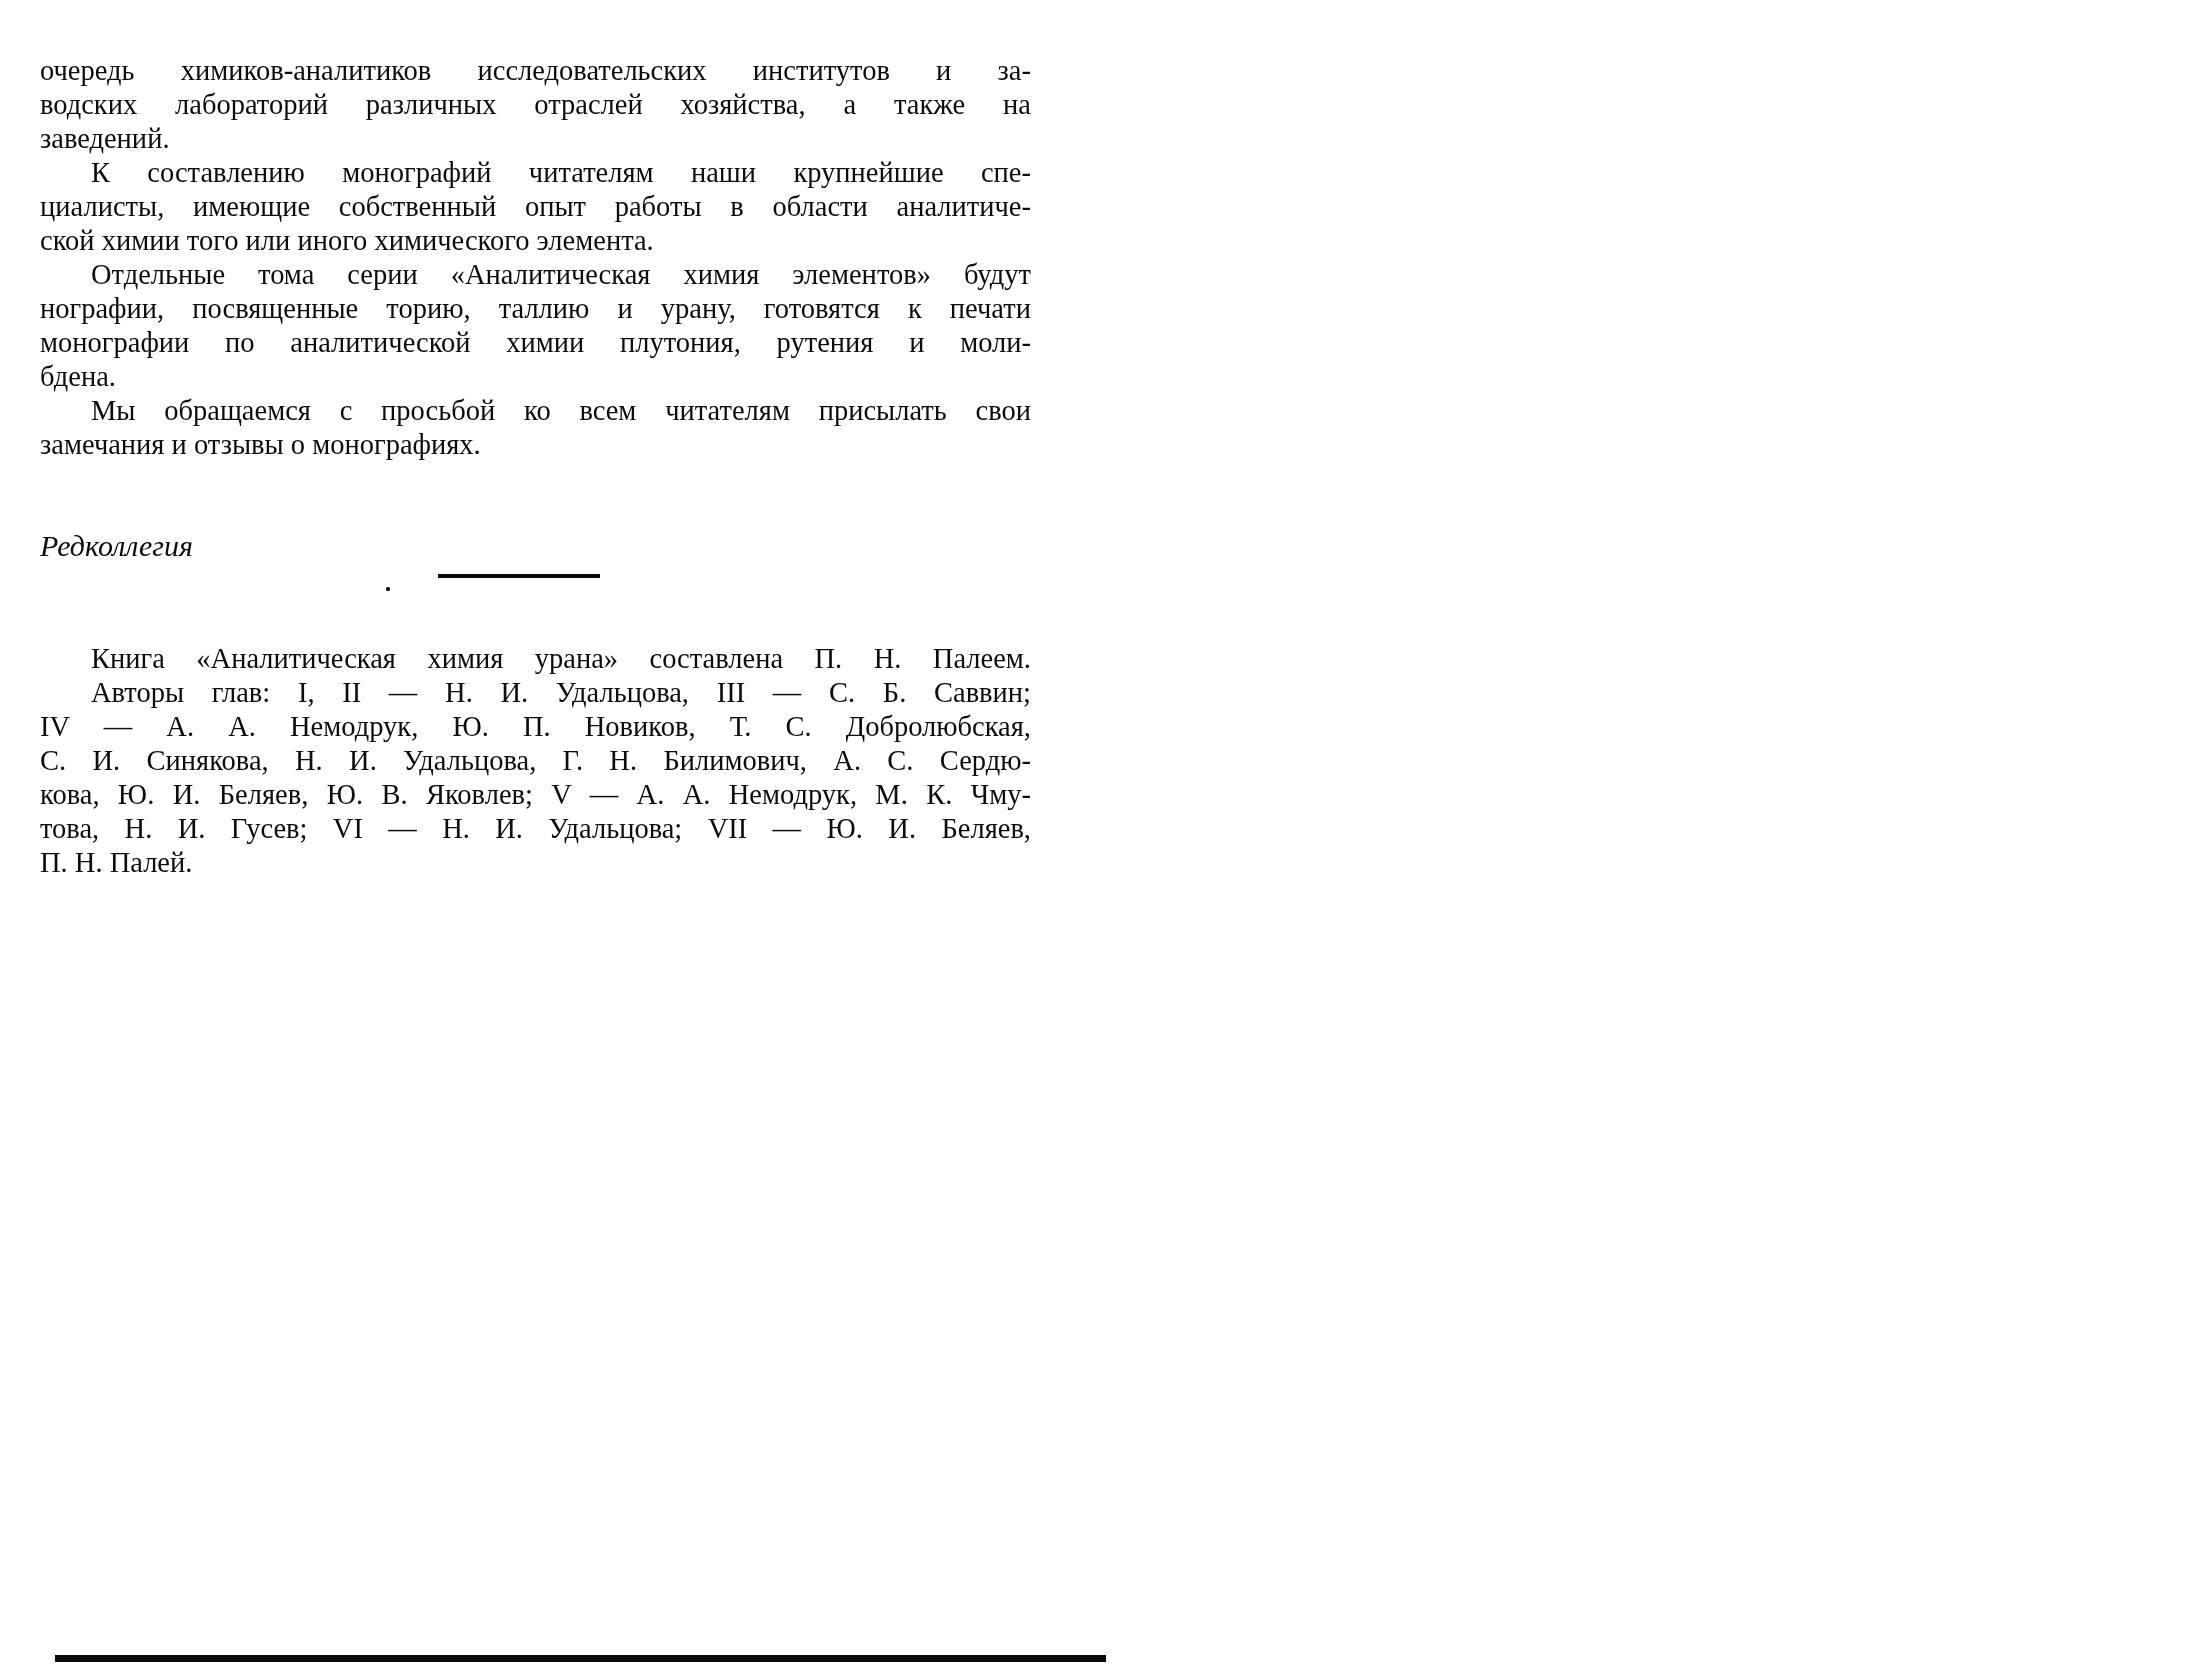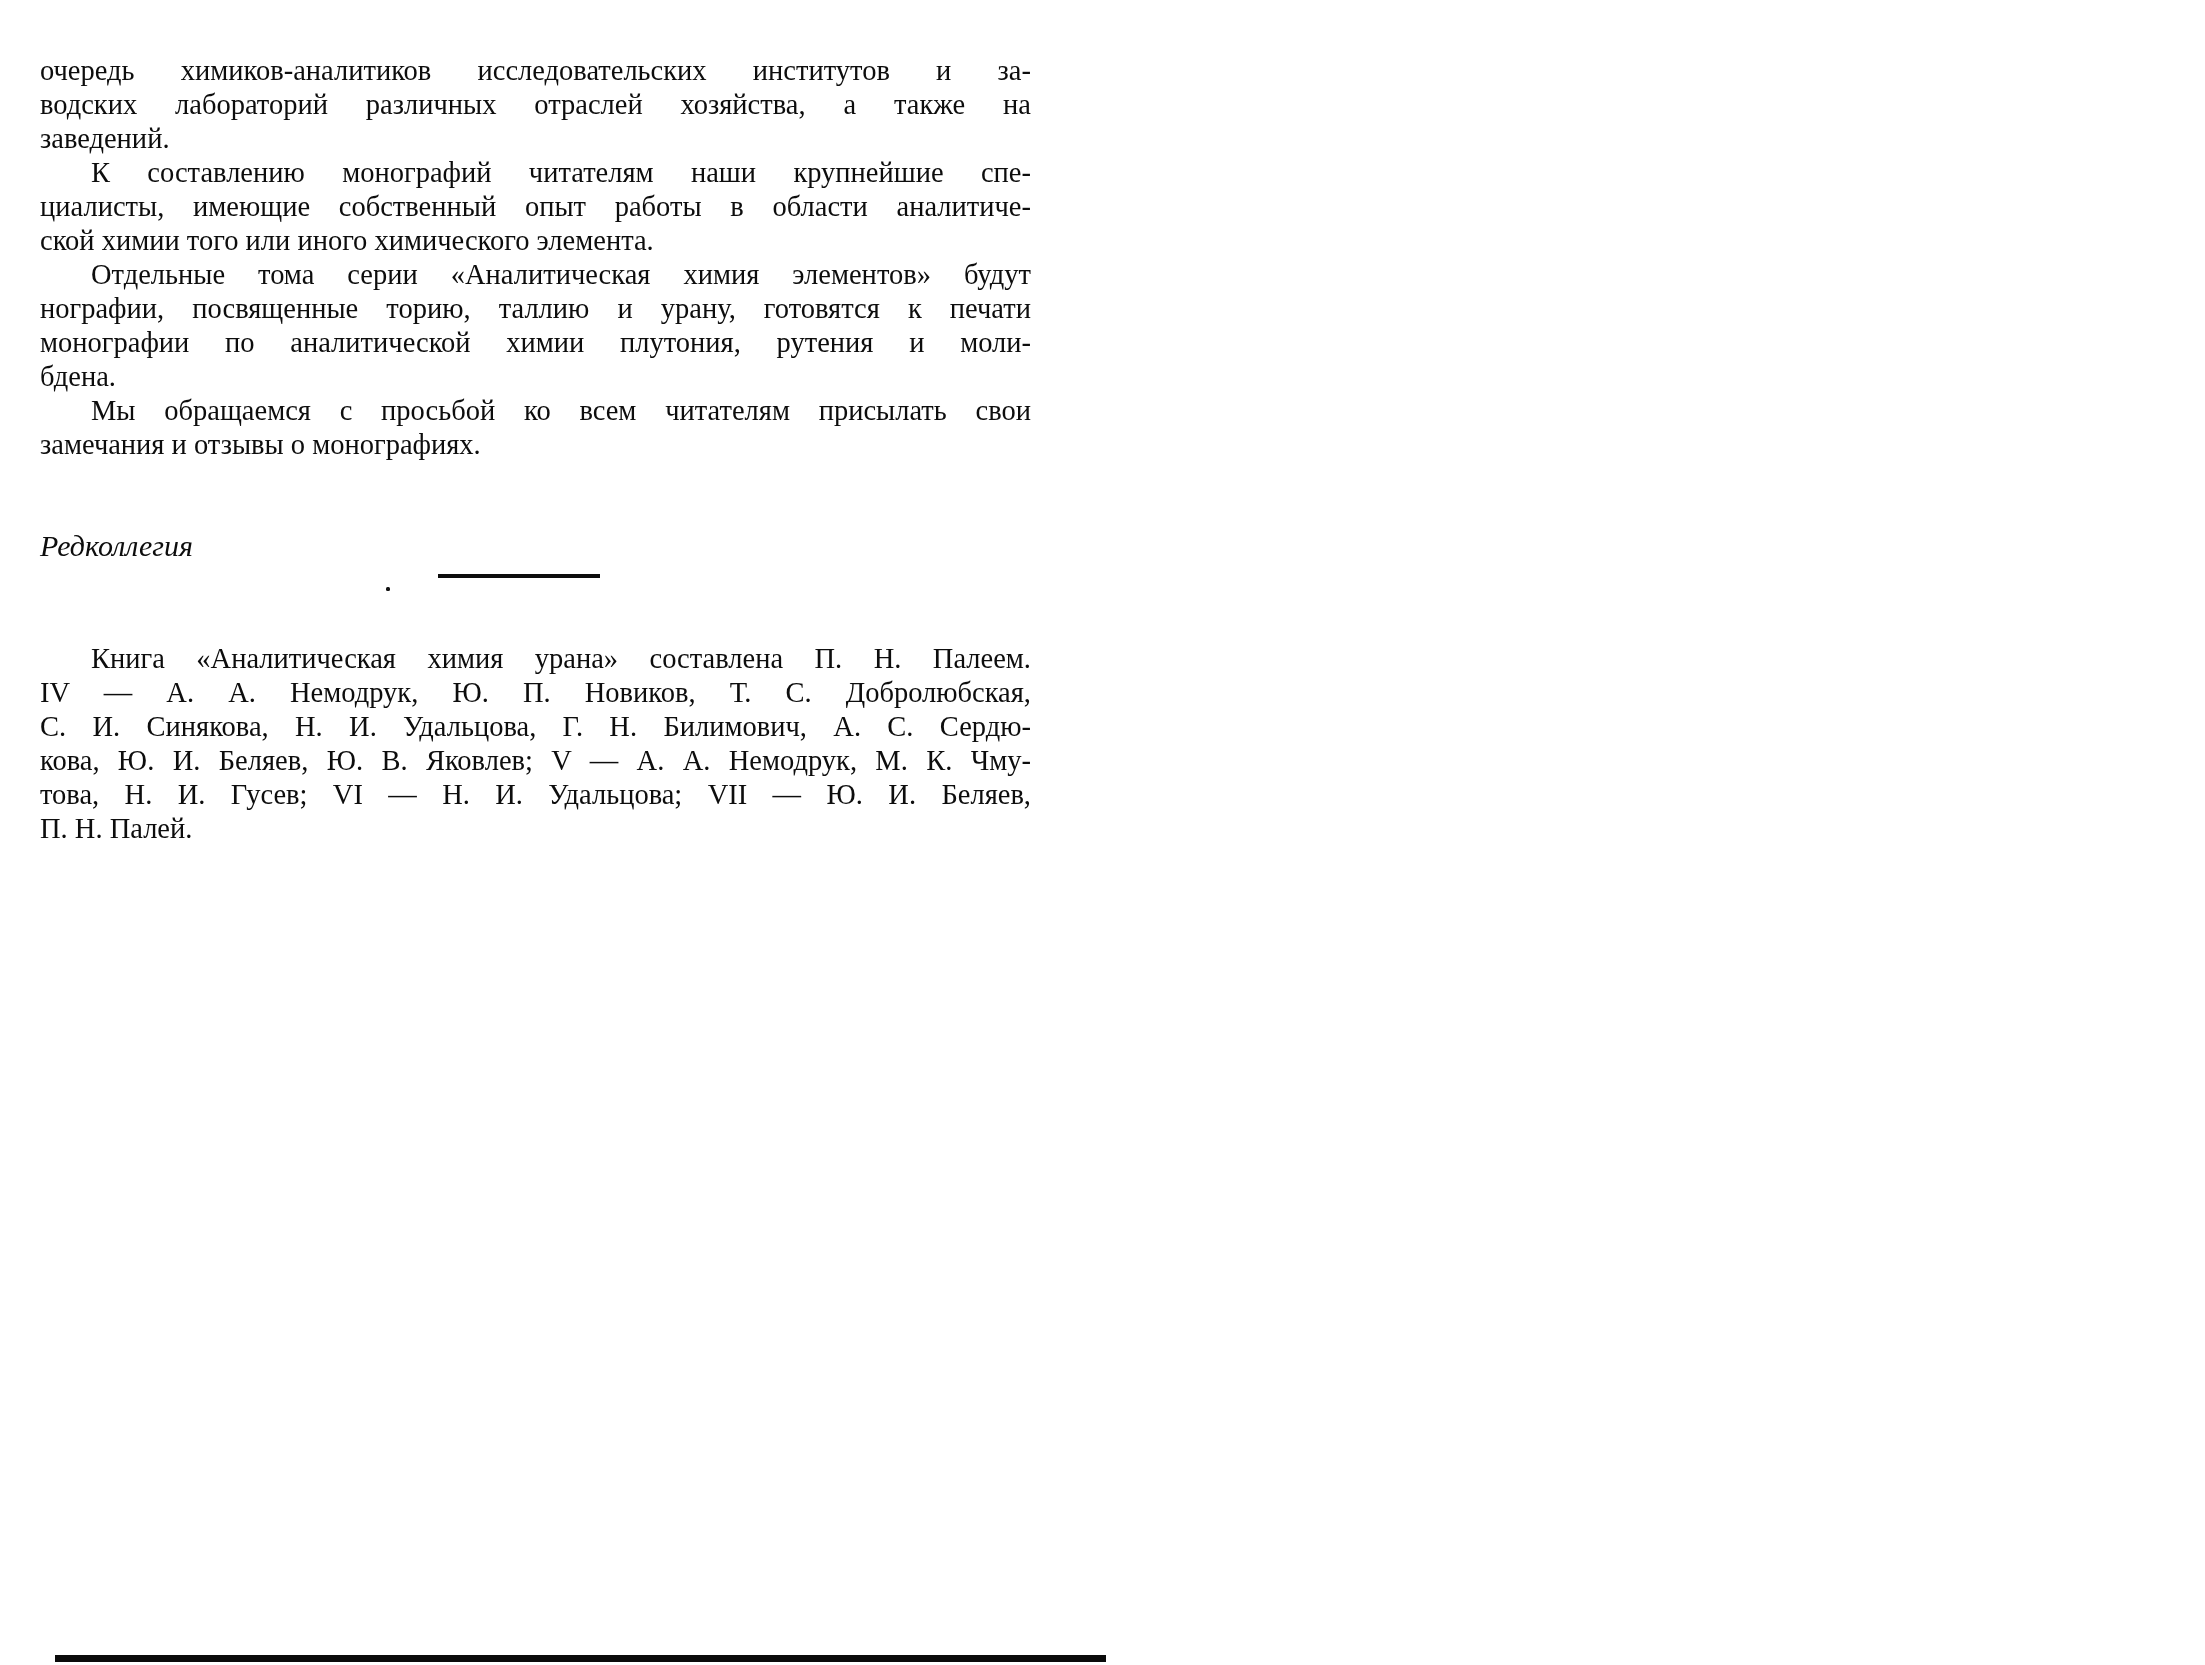"Авторы глав: I, II —" div.line { html: none -> <div>Авторы глав: I, II — Н. И. Удальцова, III — С. Б. Саввин;</div> }
